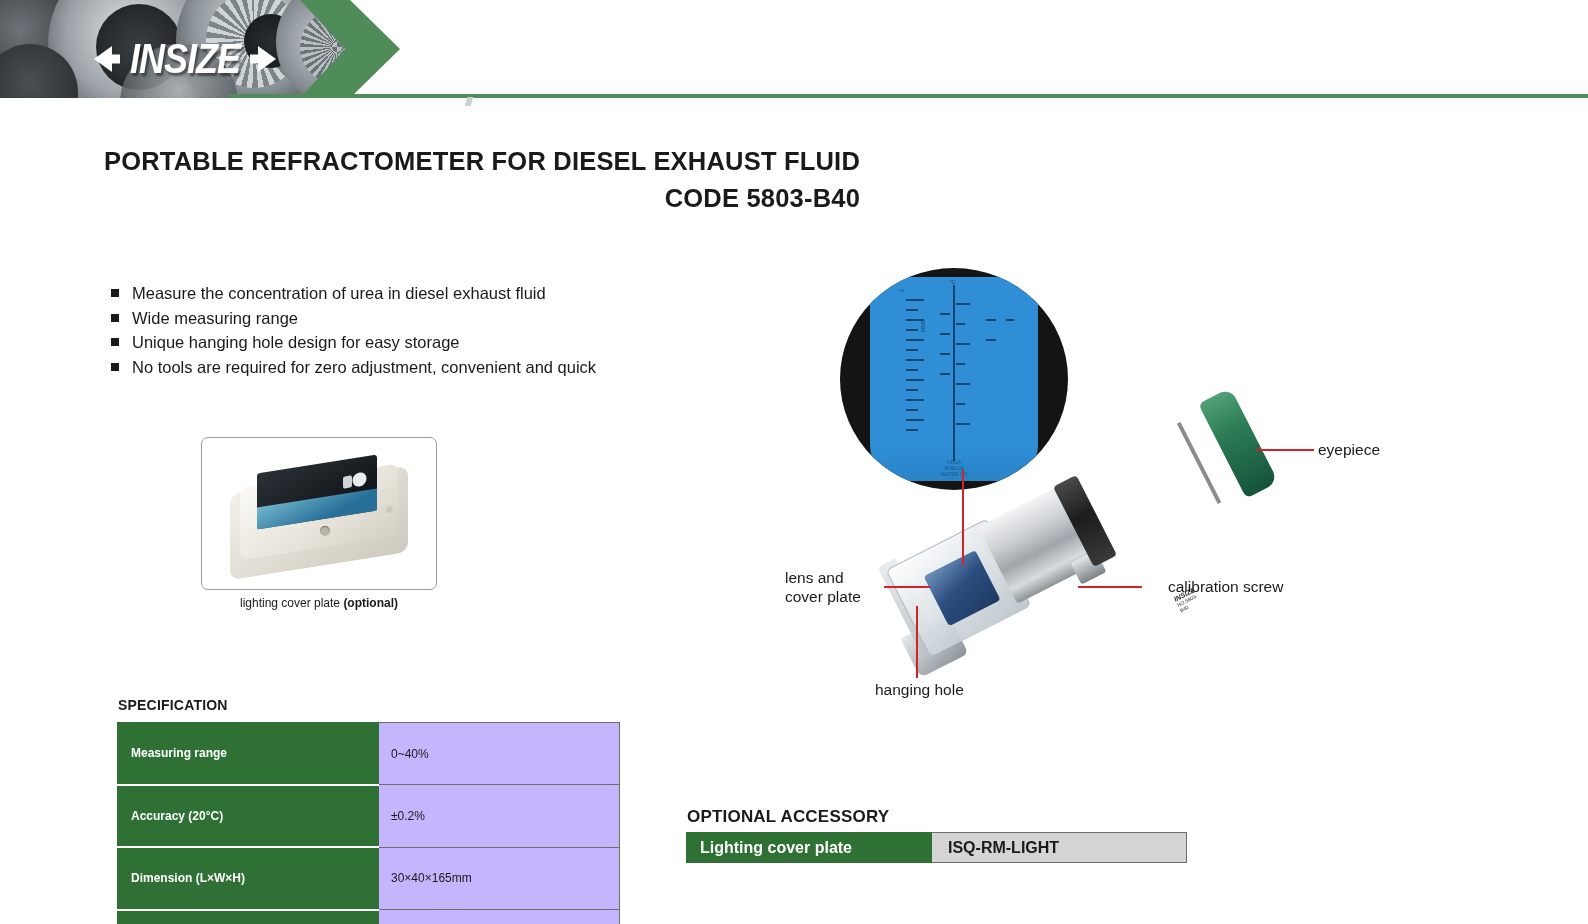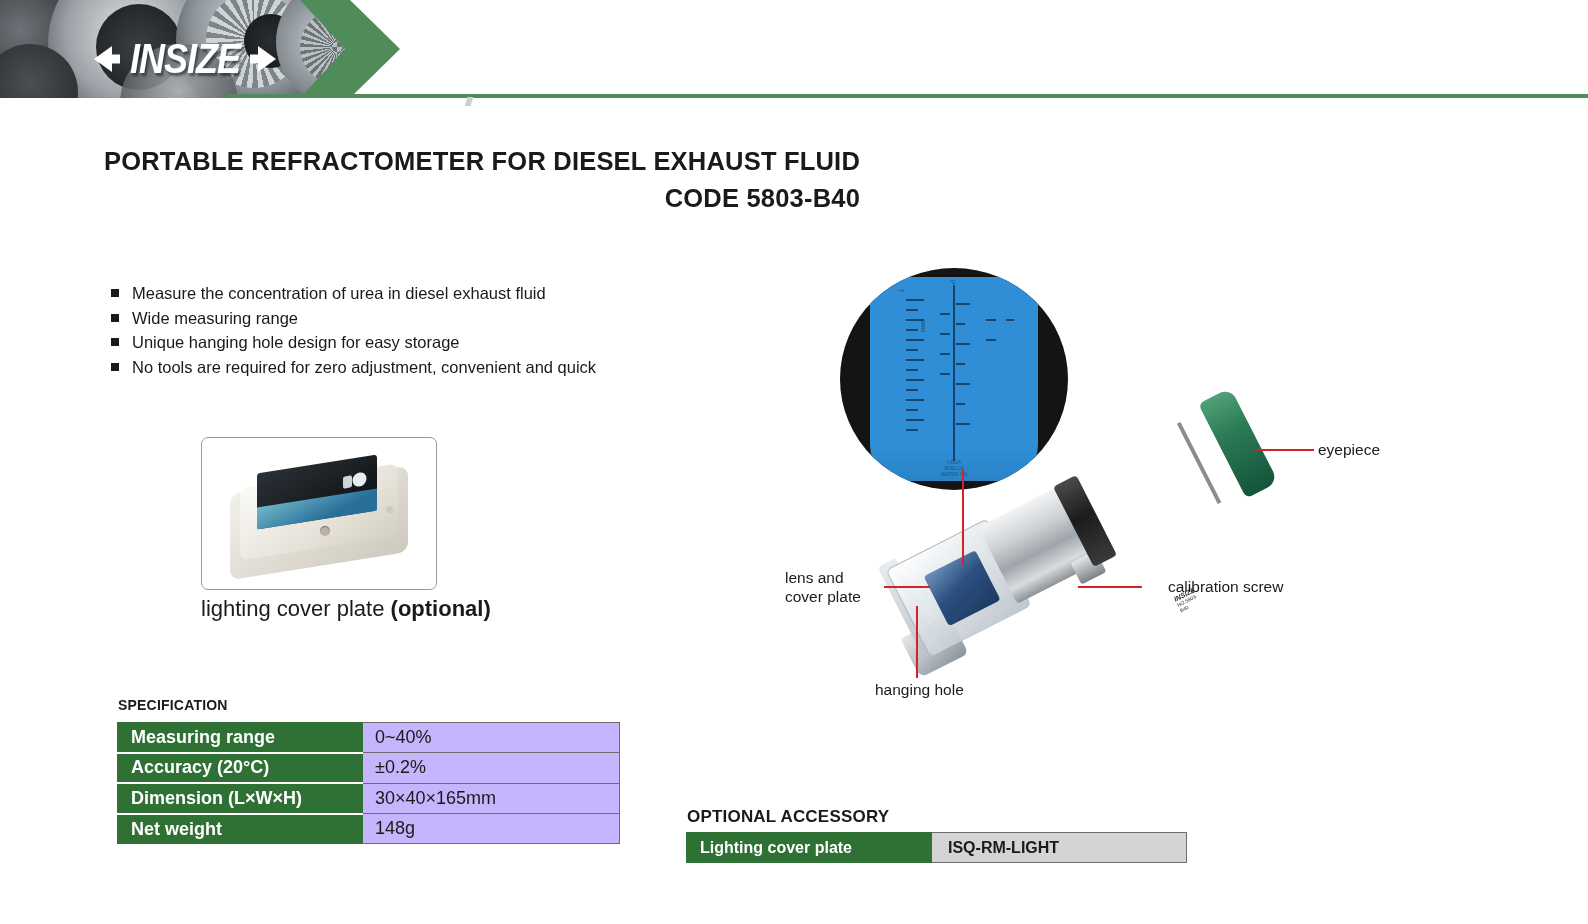"lighting cover plate (optional)" .plate-caption { font-size: 22px -> 12px }
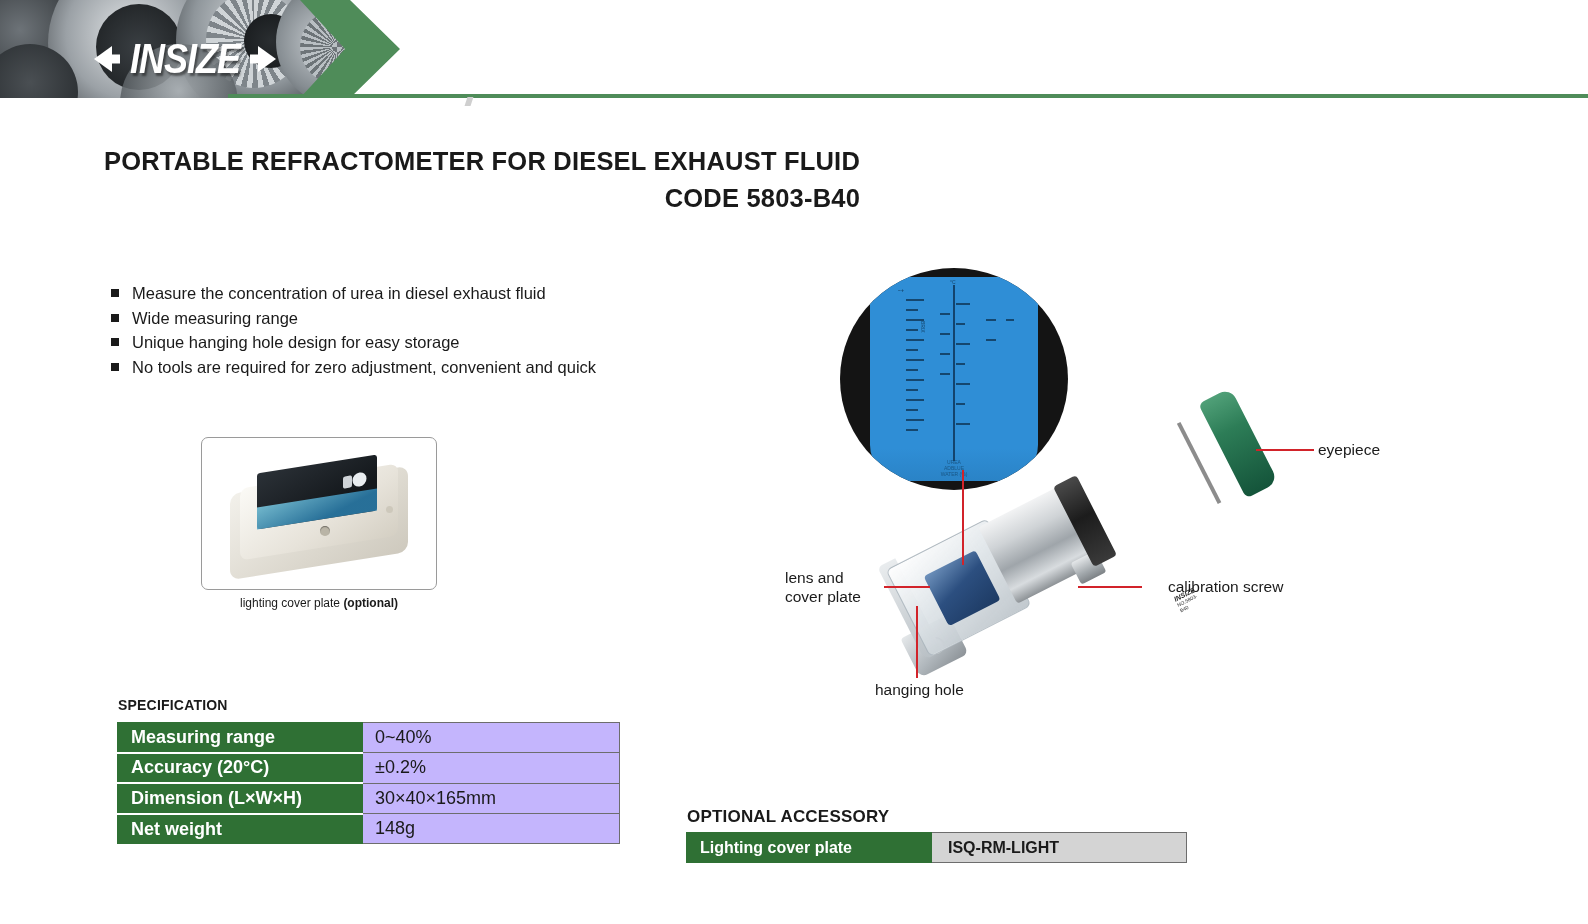"Measuring range" .spec-table td { font-size: 18px -> 12px; padding: 0 -> 16px }
